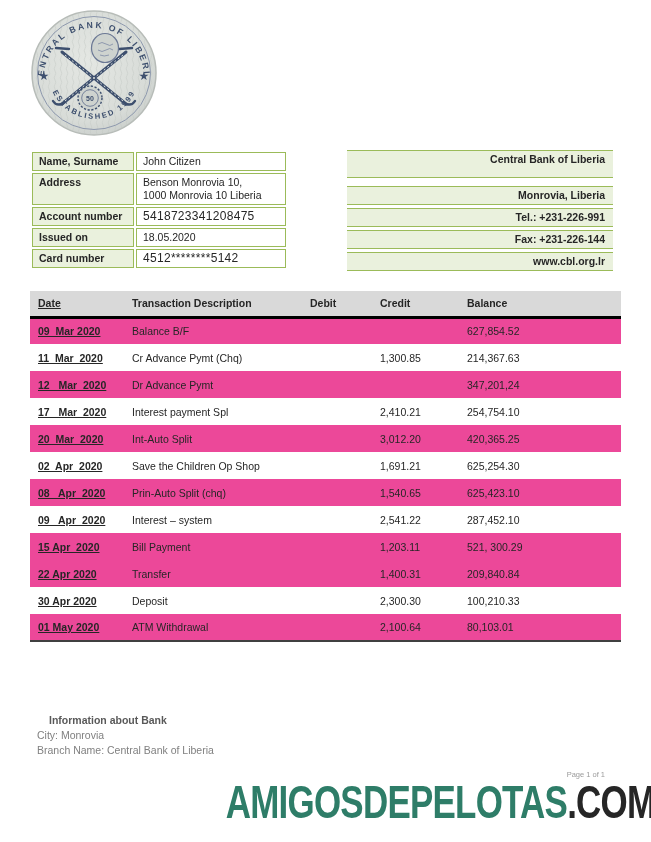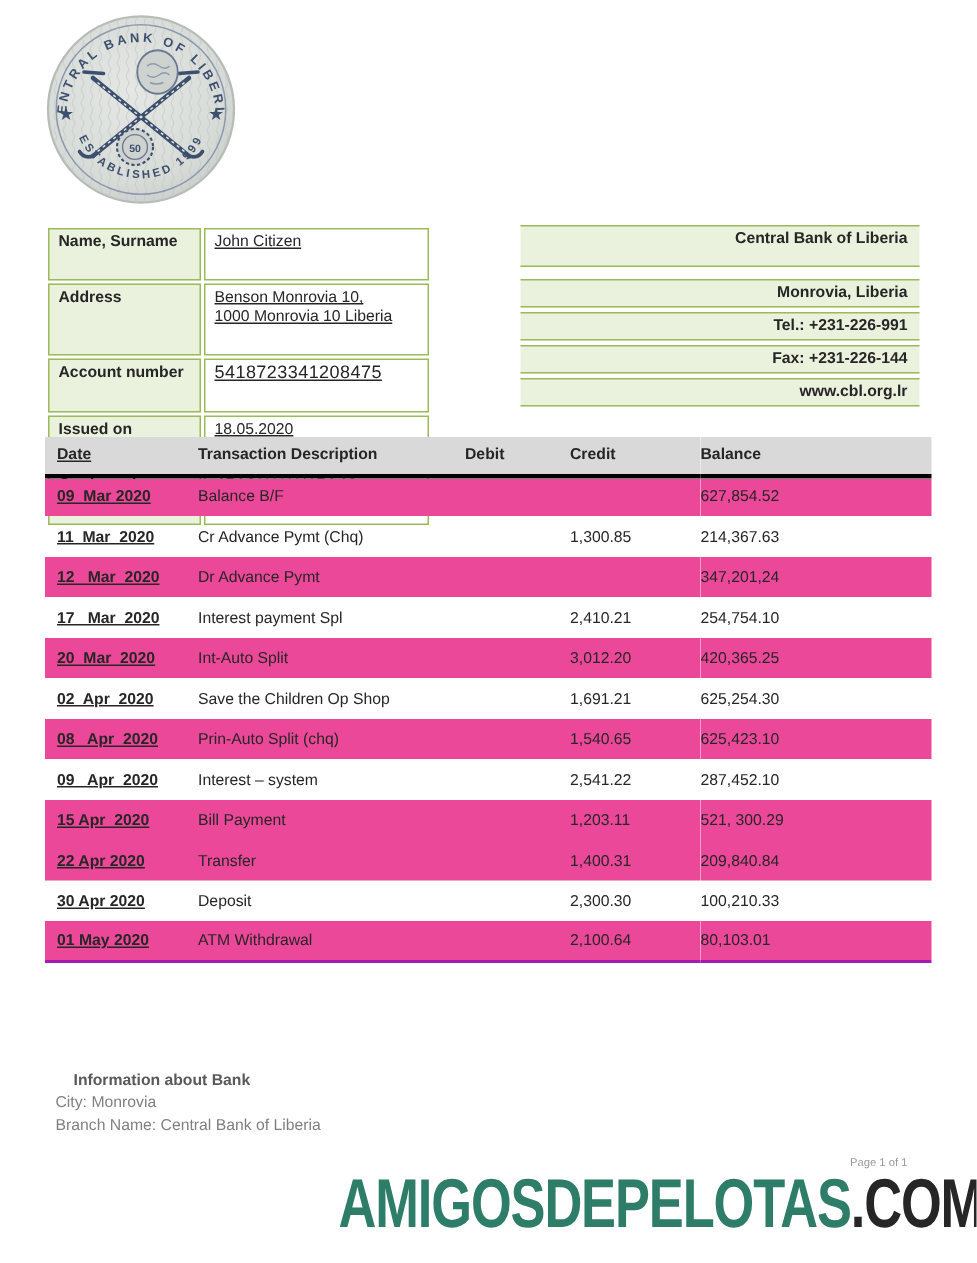"Name, Surname" .info-left td { padding: 2px 6px 18px 6px -> 2px 6px 2px 6px }
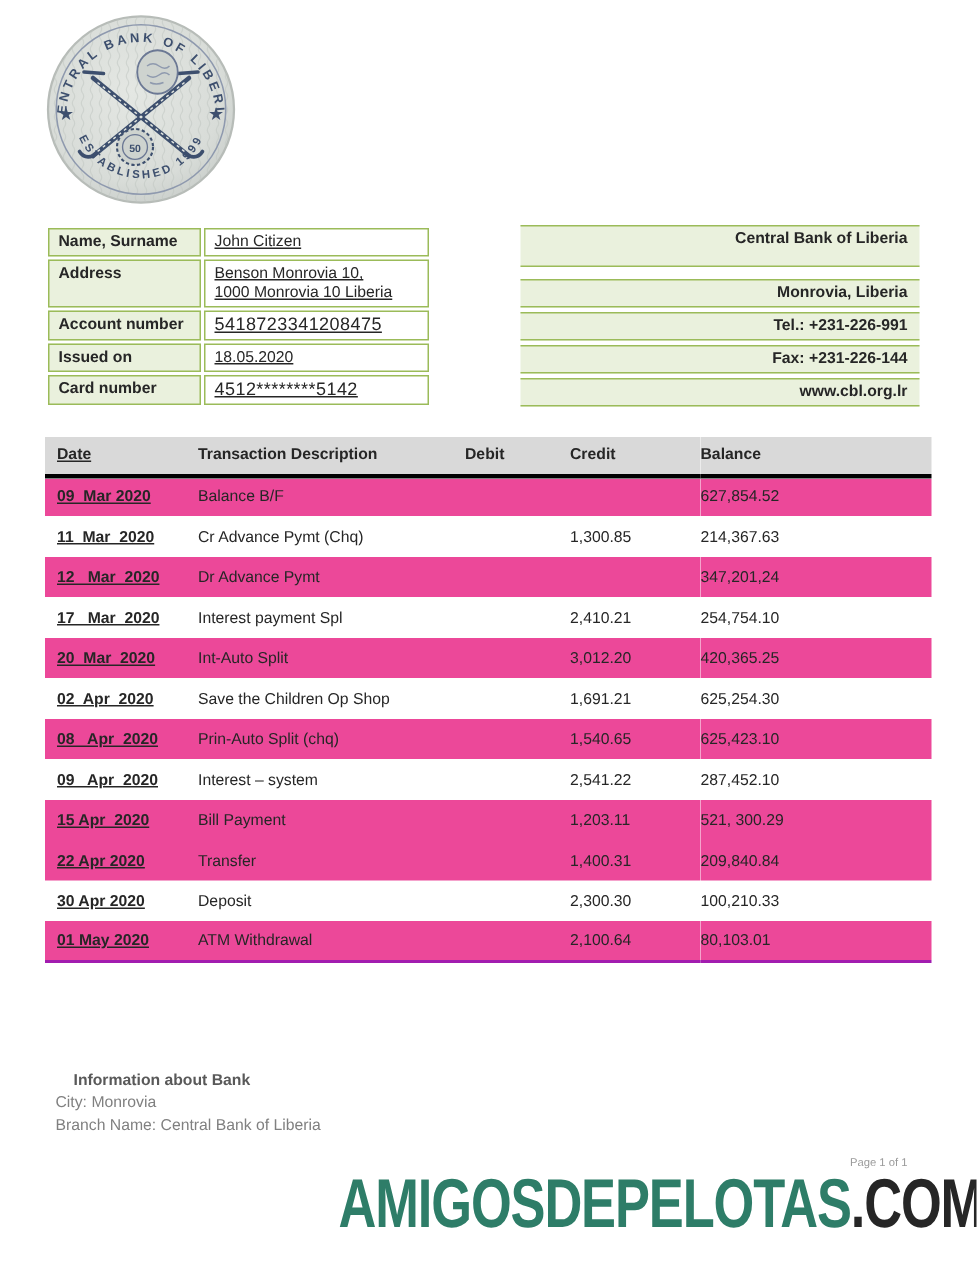"John Citizen" .info-left td.value { text-decoration: underline -> none }
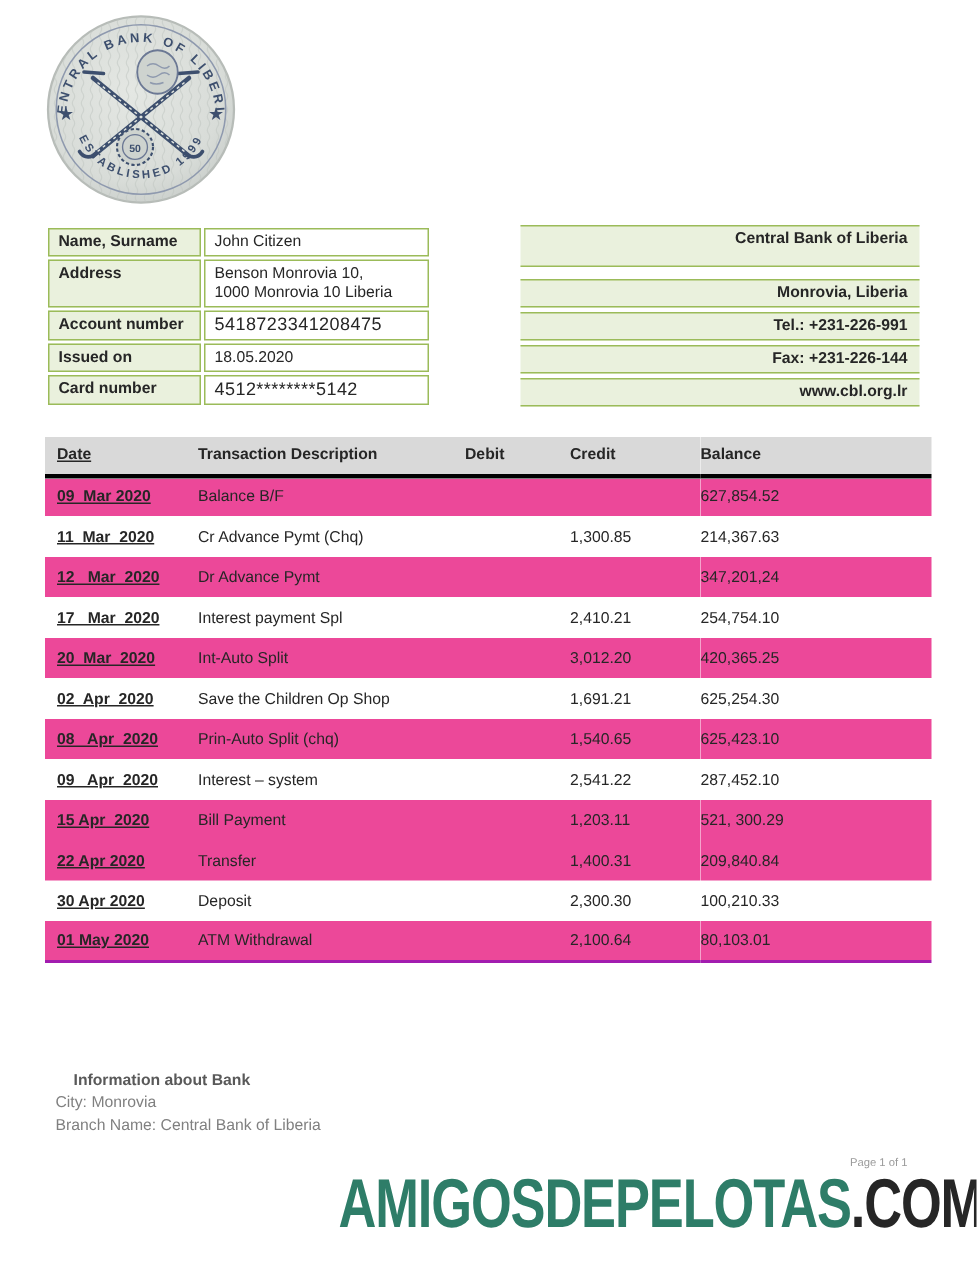"01 May 2020" .txn tbody tr:last-child td { border-bottom: 2px solid #a21caf -> 2px solid #404040 }
